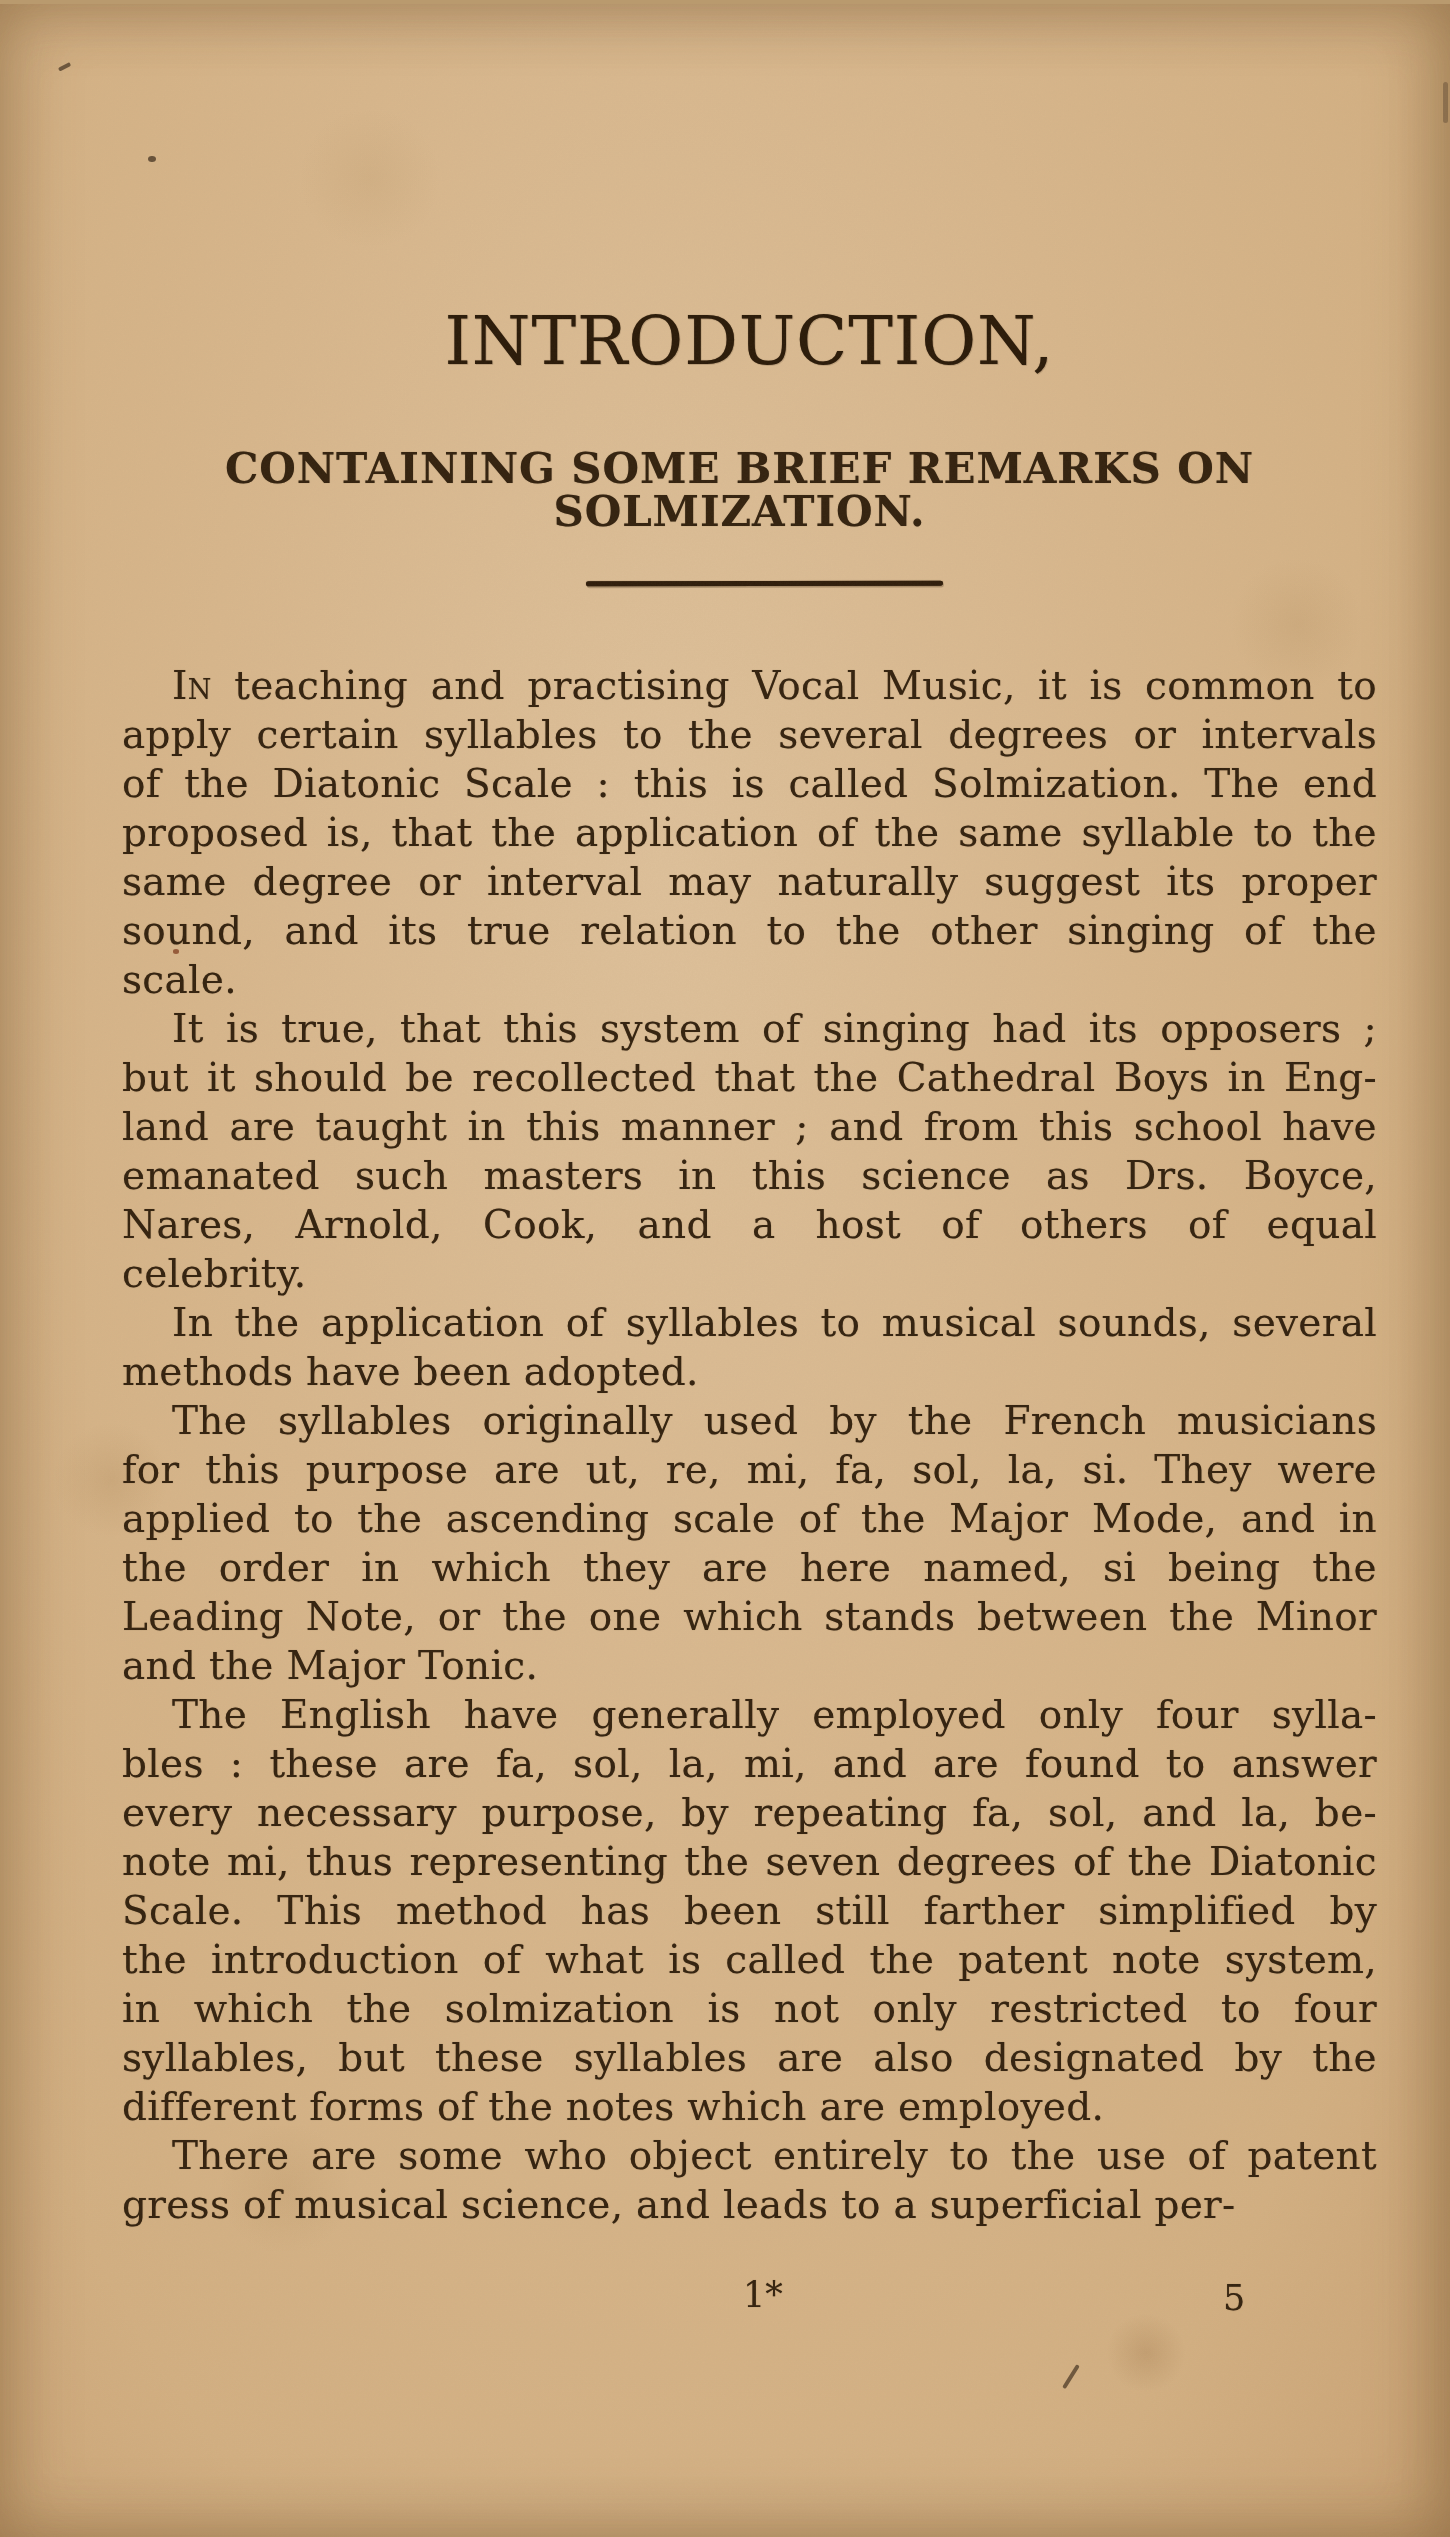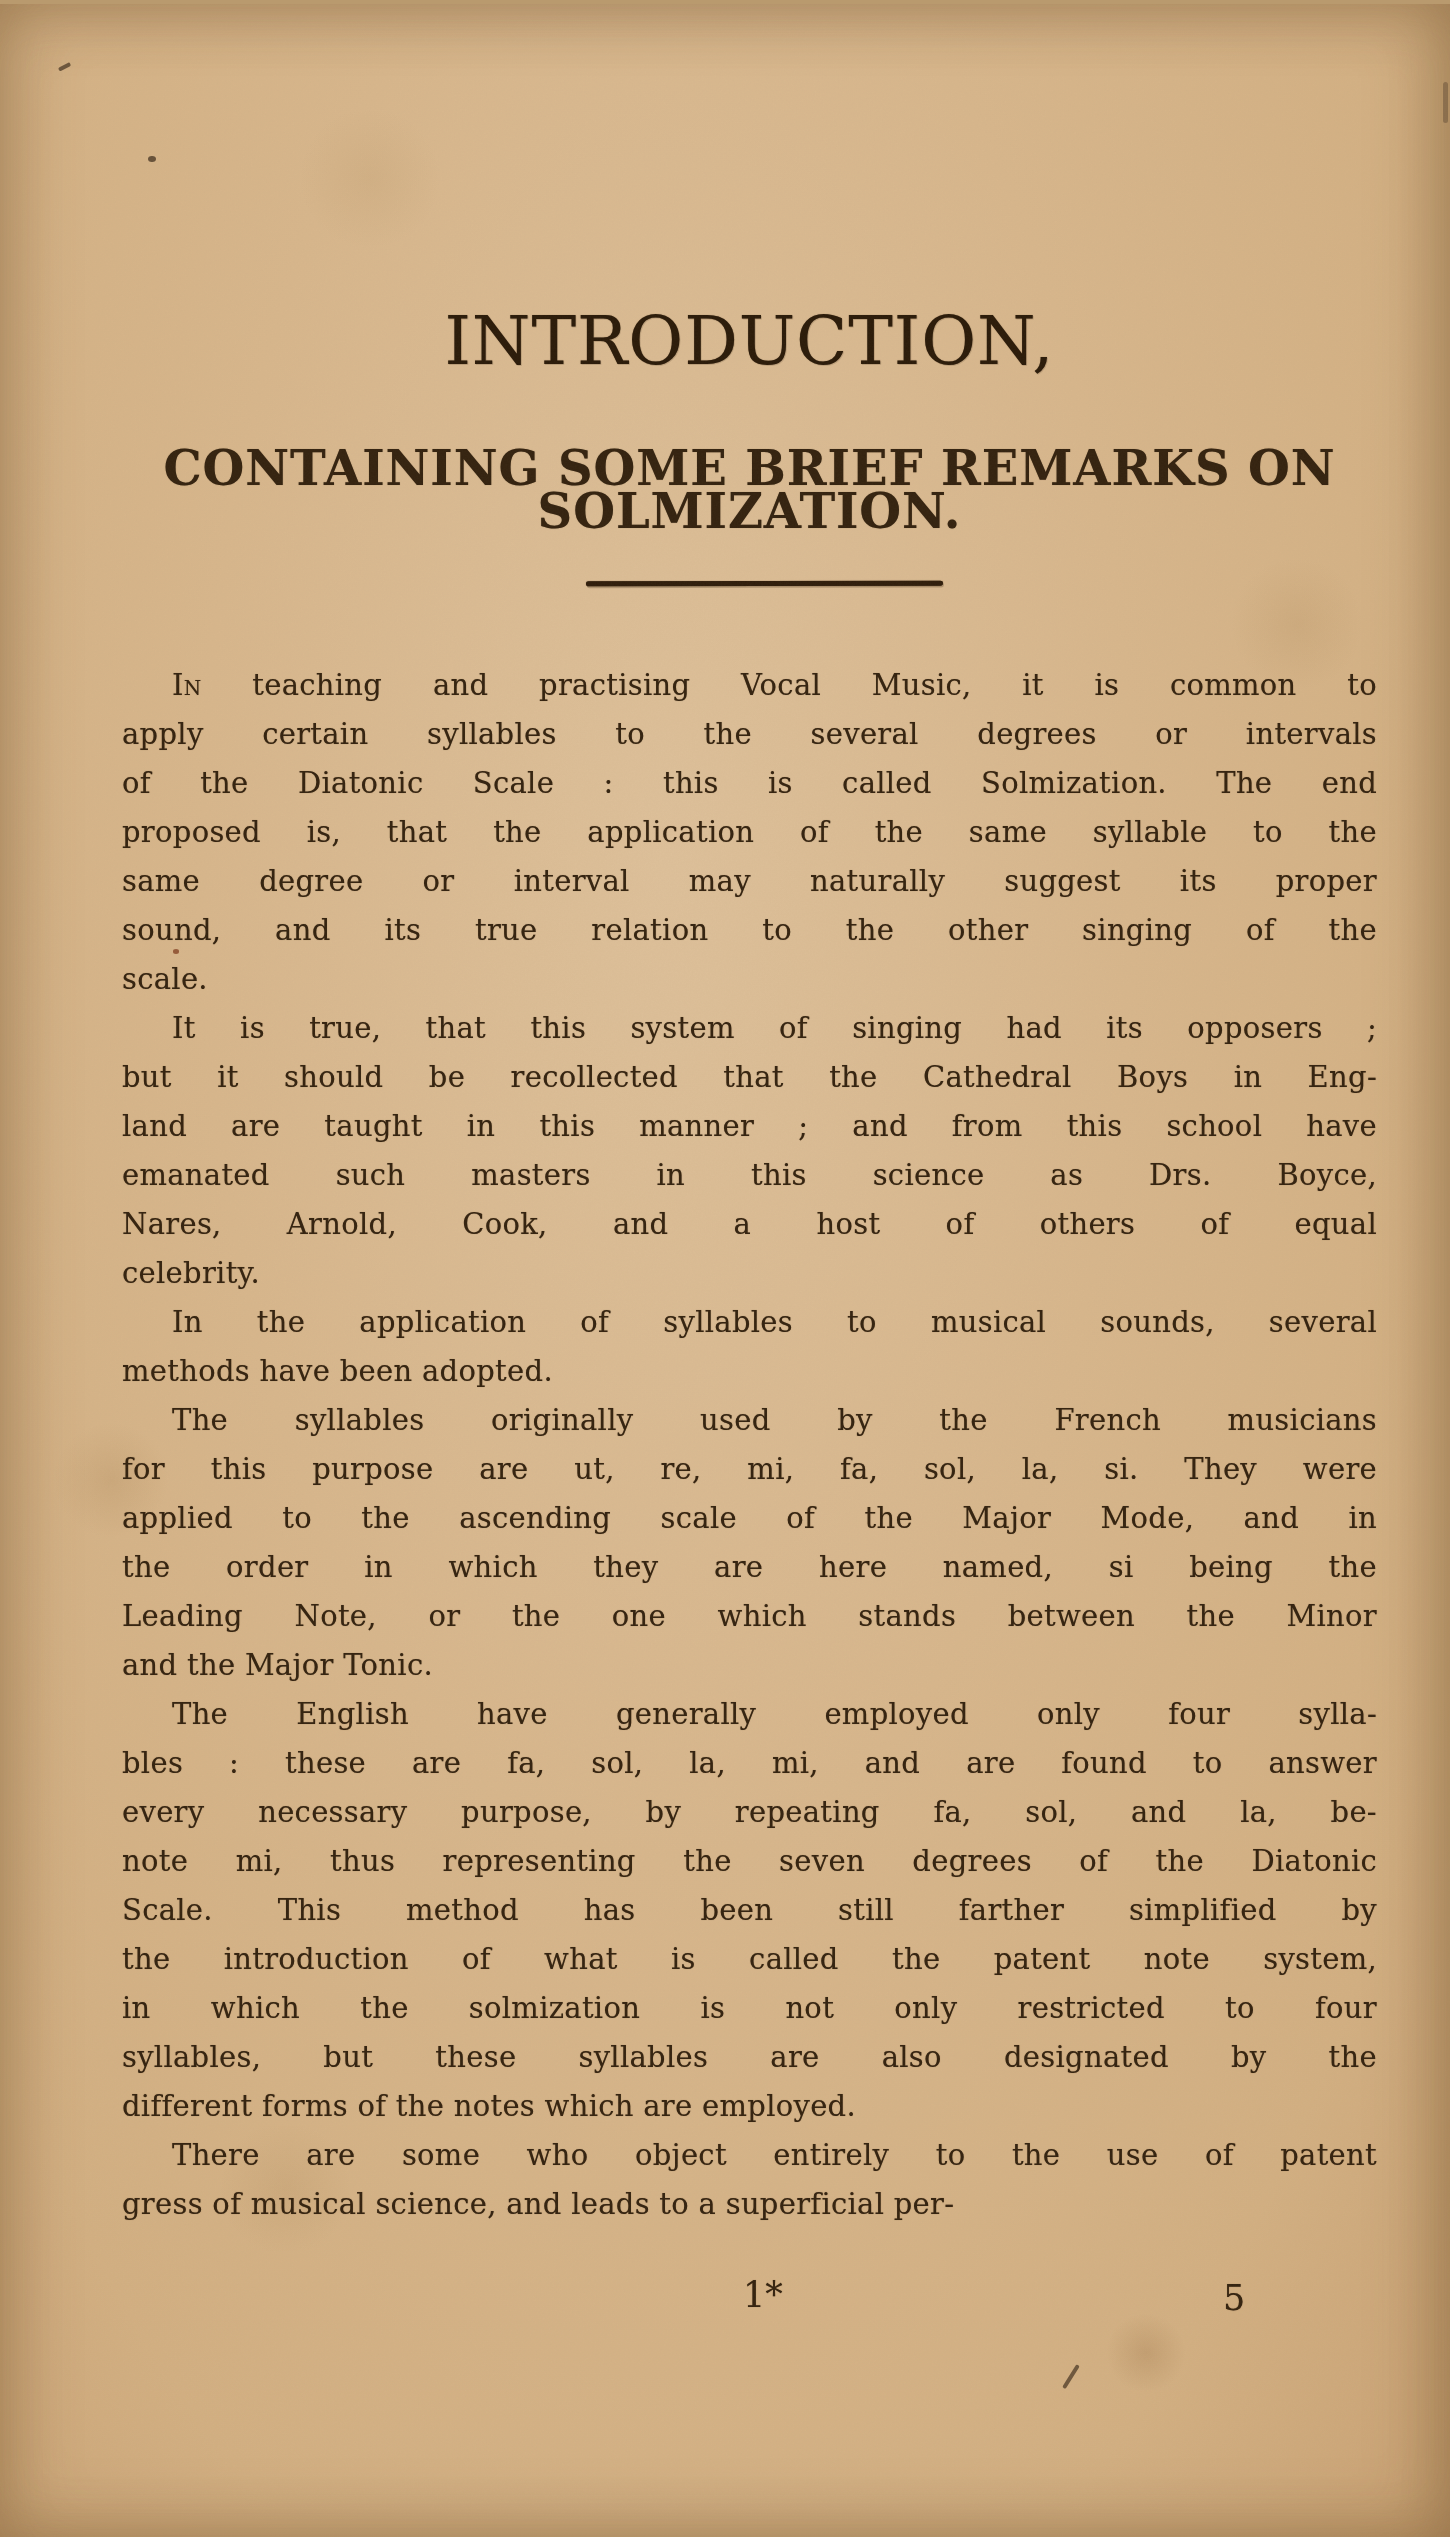"CONTAINING SOME BRIEF REMARKS ON" #subtitle { font-size: 48px -> 42px; left: 122px -> 112px }
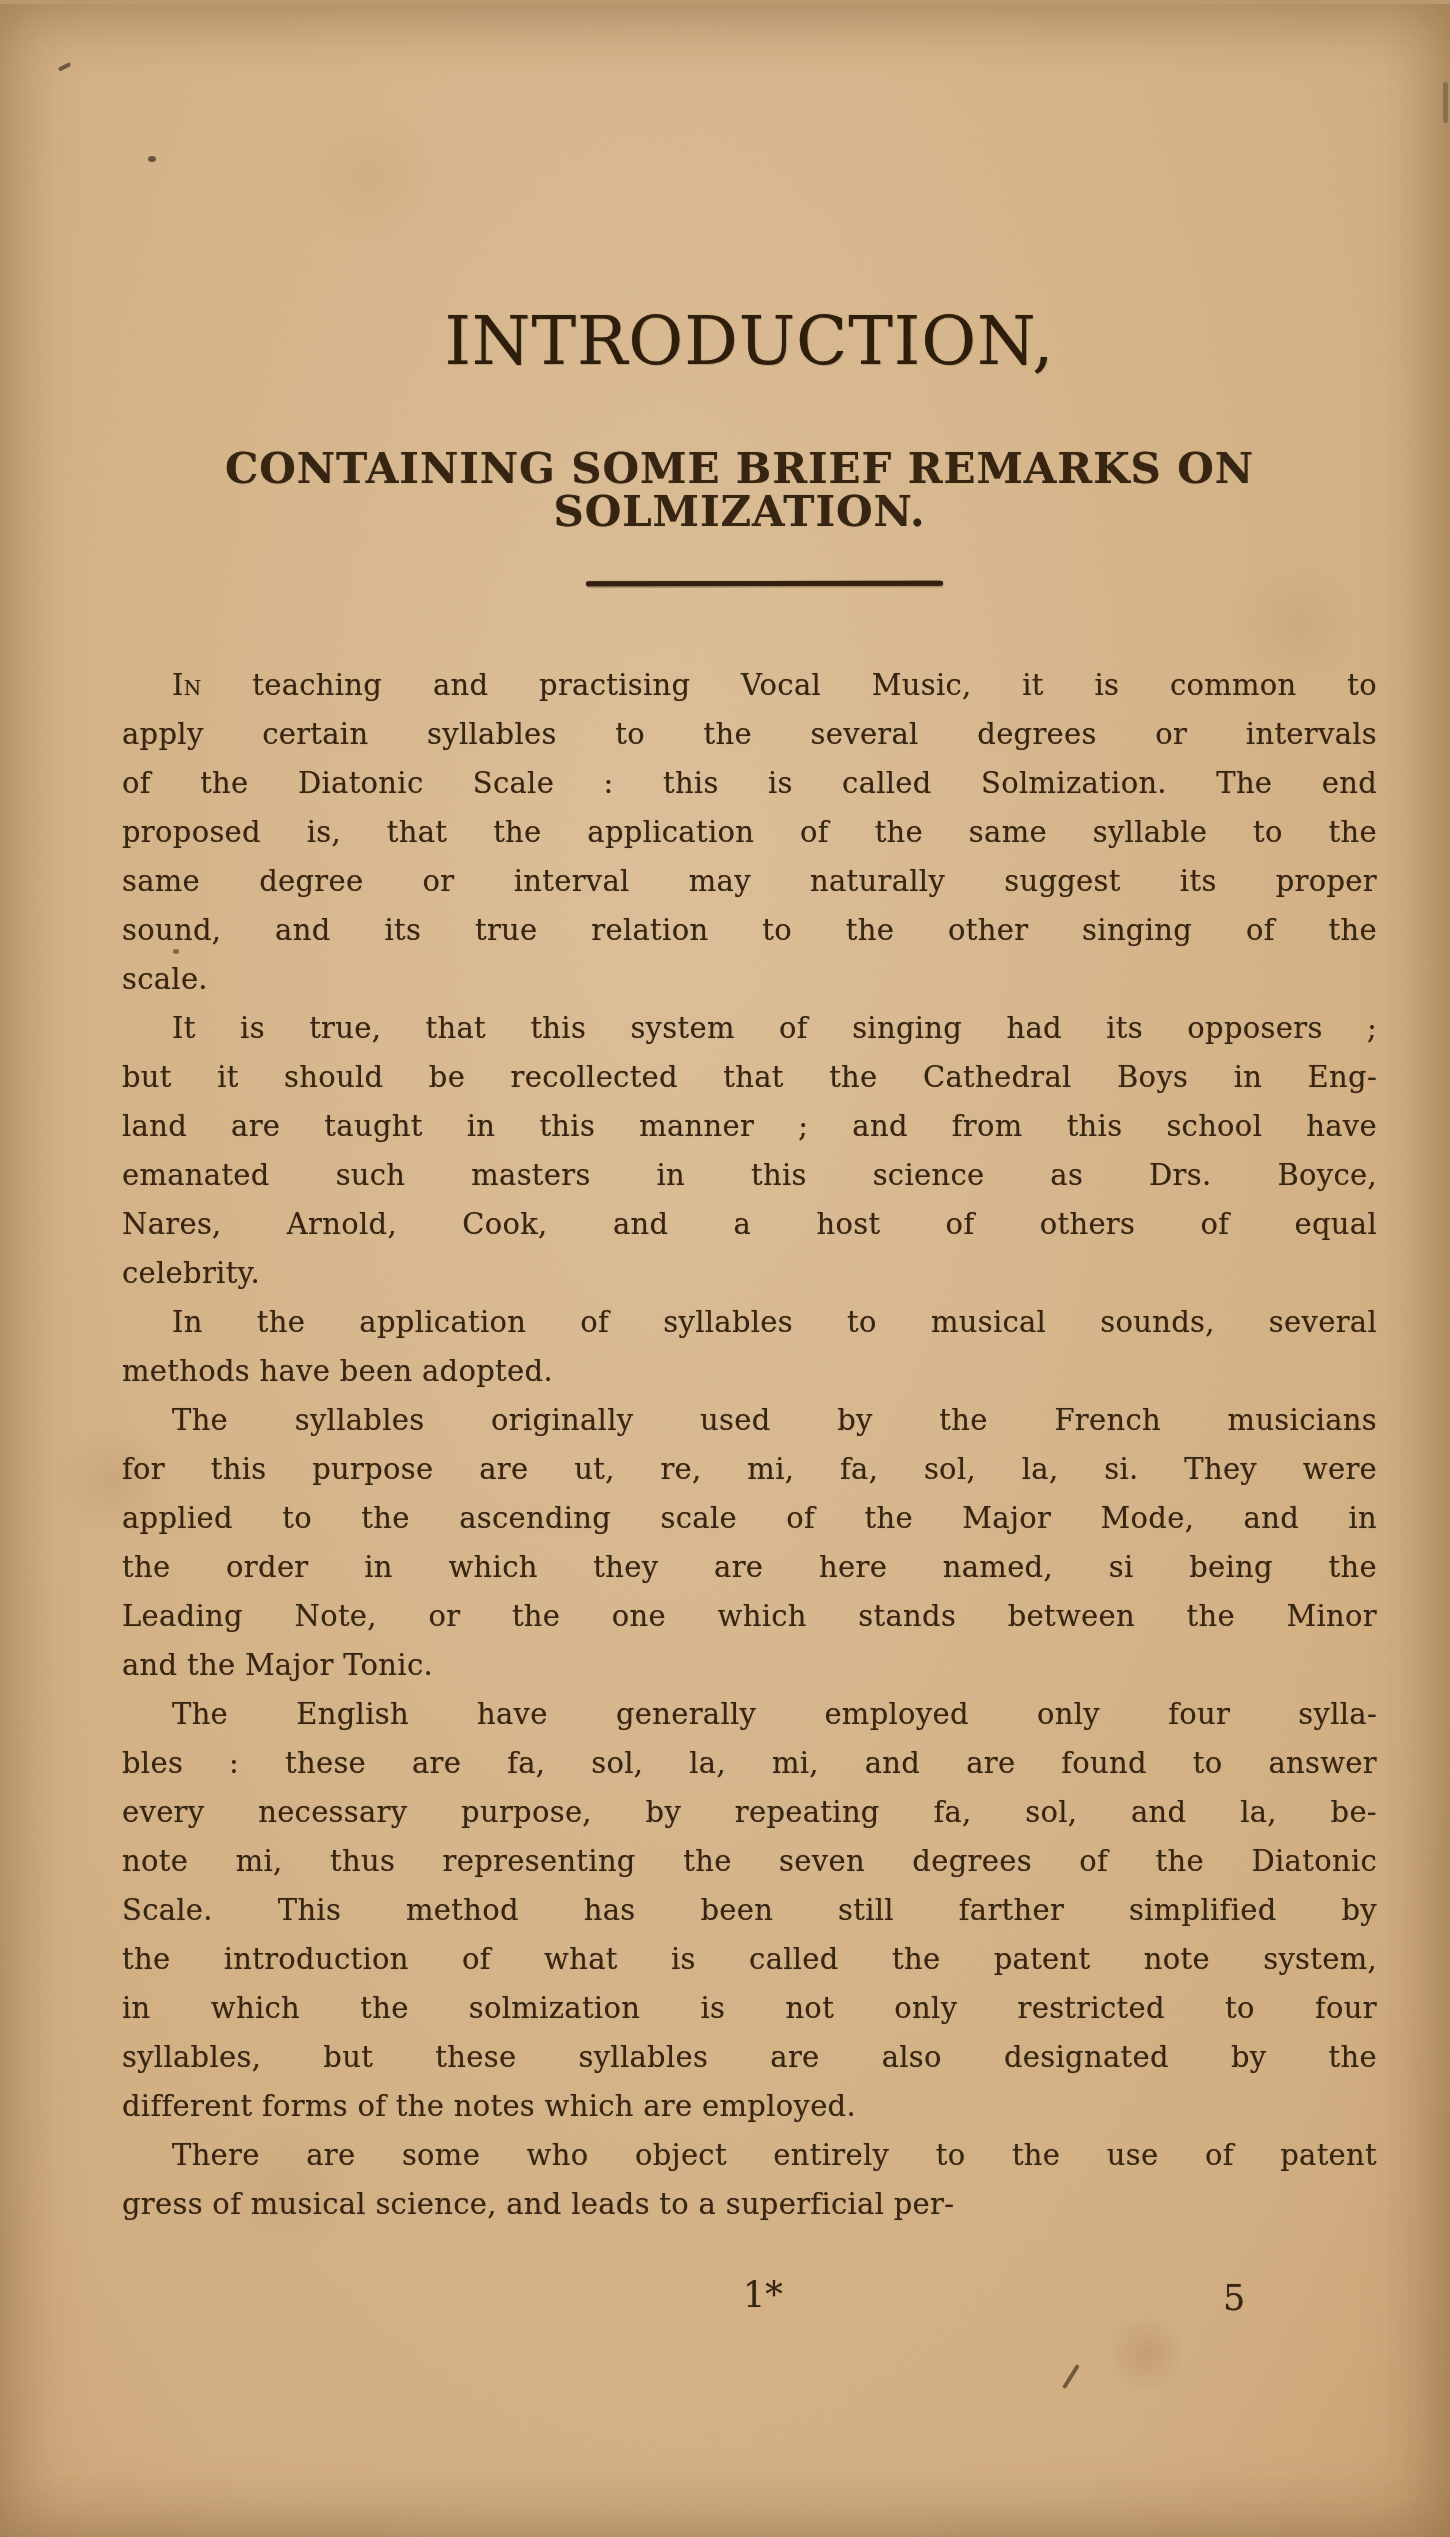"In teaching and practising Vocal" .line { font-size: 29px -> 39px }
